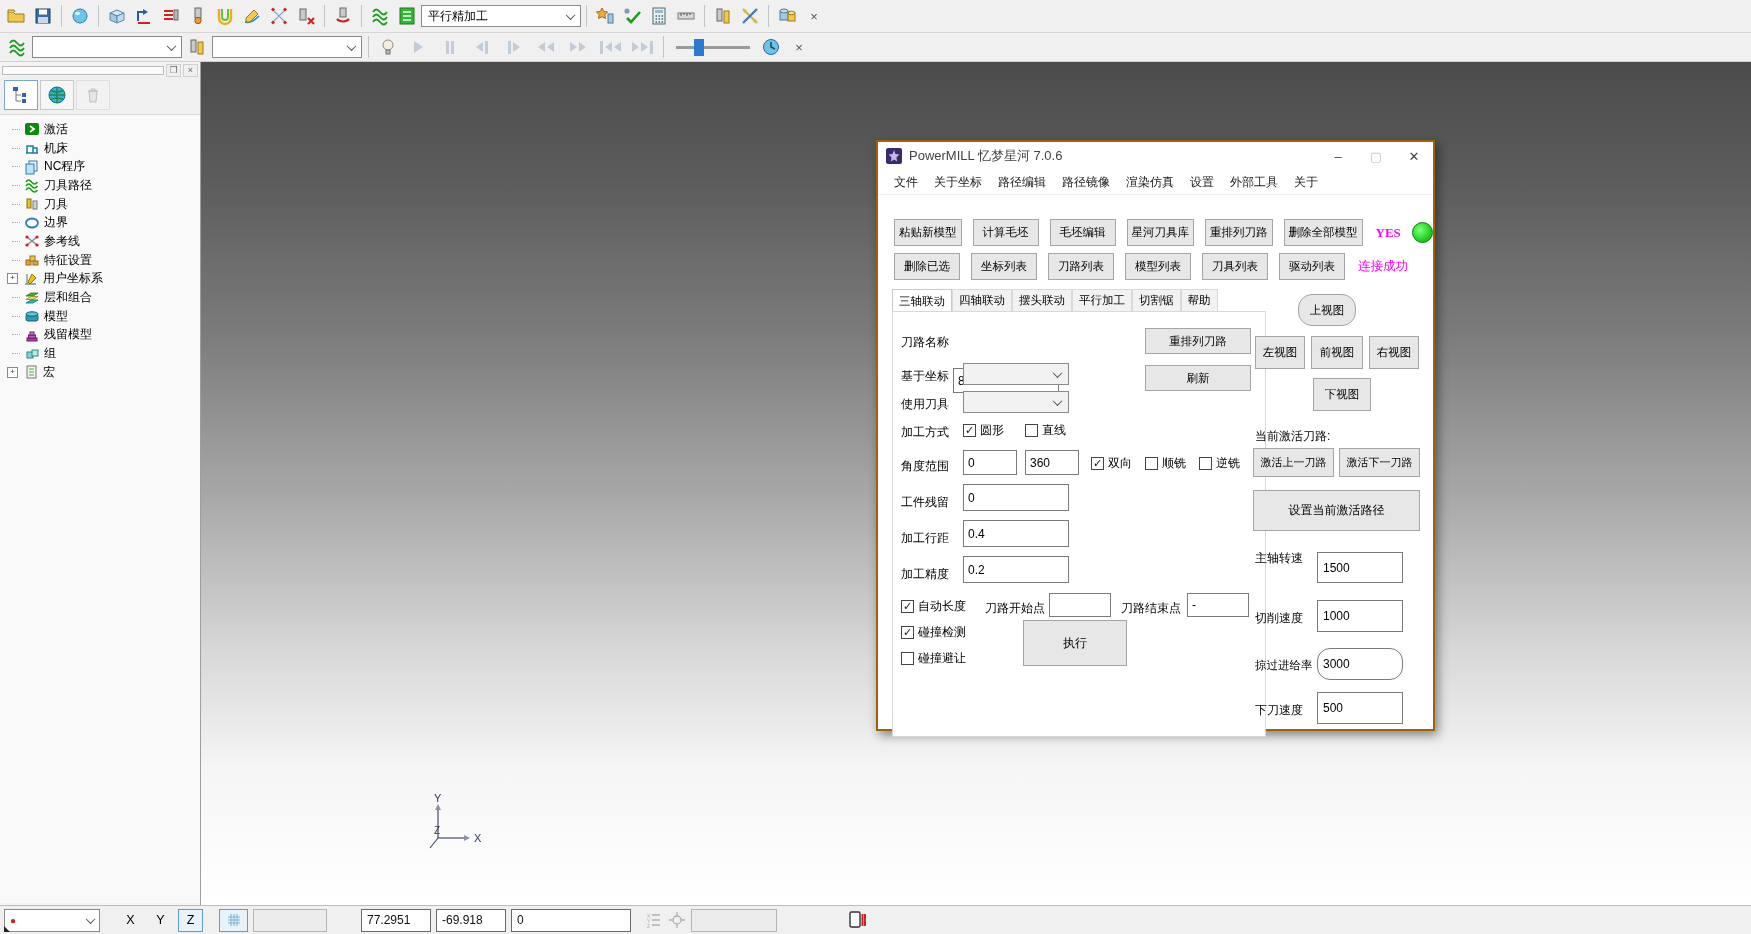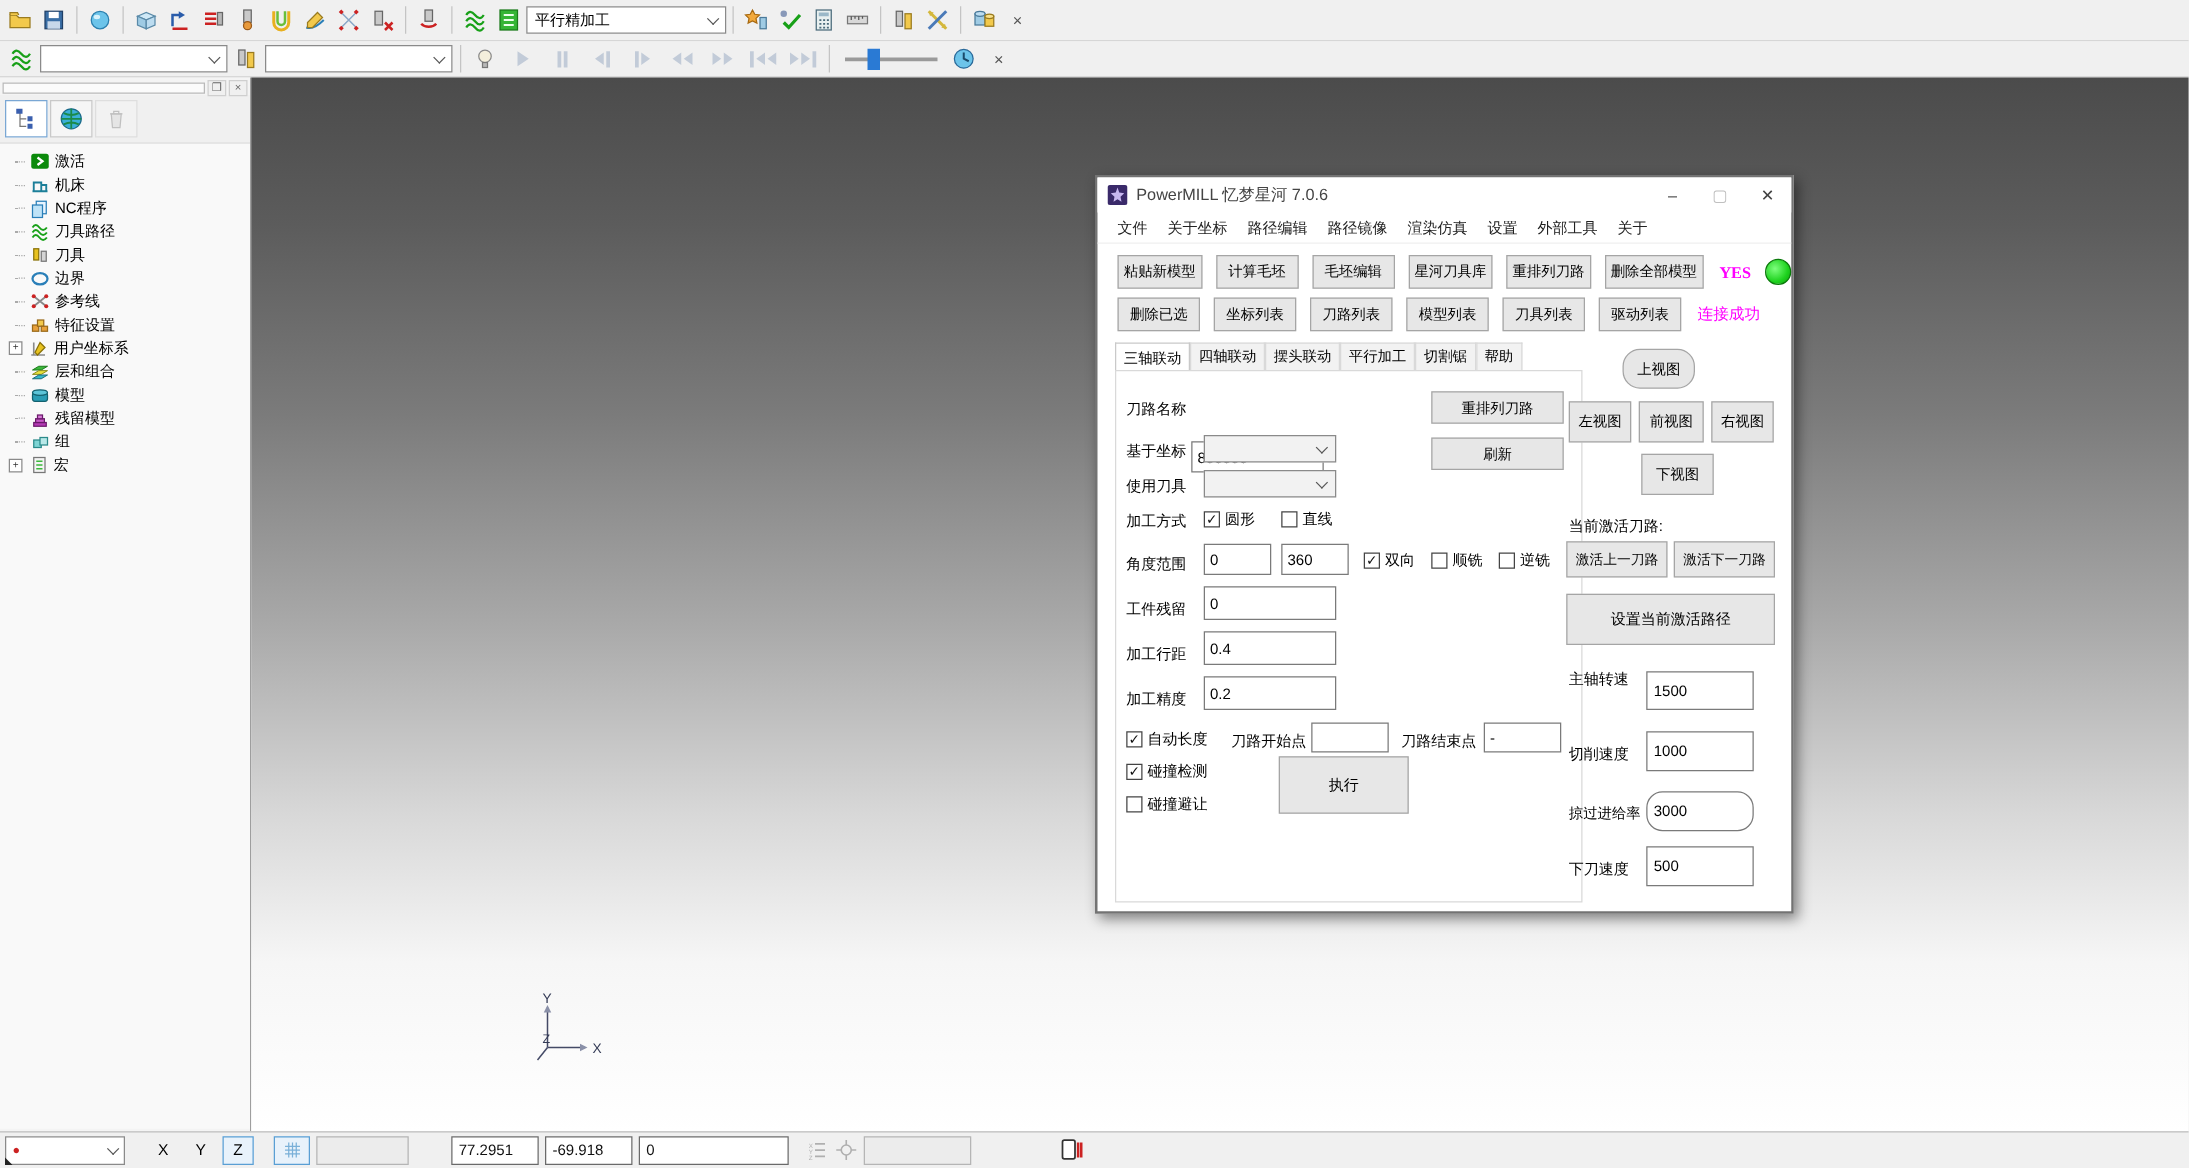"PowerMILL 忆梦星河 7.0.6" #dialog { border: 2px solid #737373 -> 2px solid #a16207 }
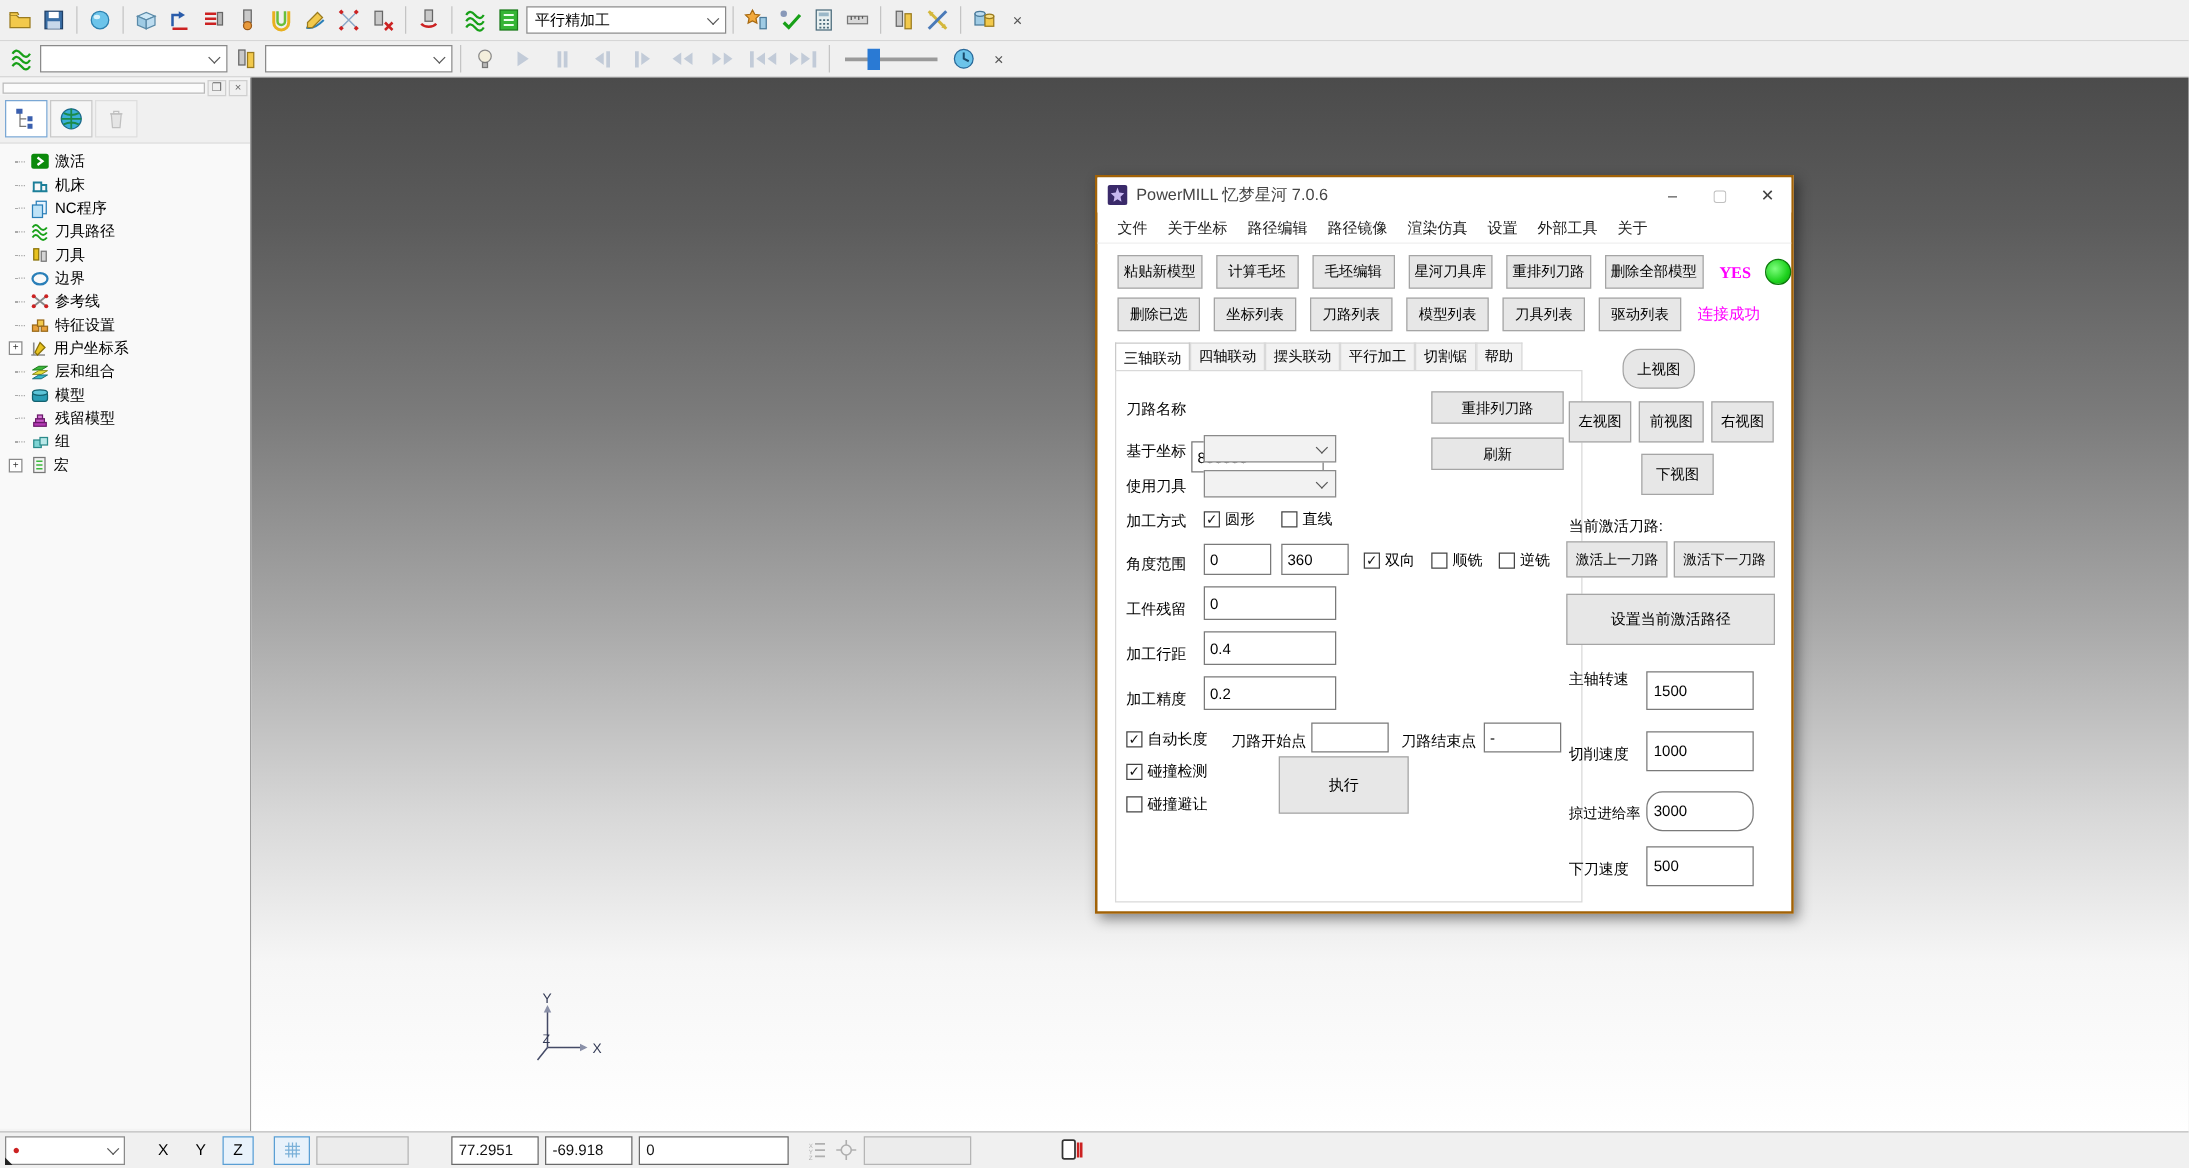"粘贴新模型" div.btnrow { margin-top: 9px -> 24px }
